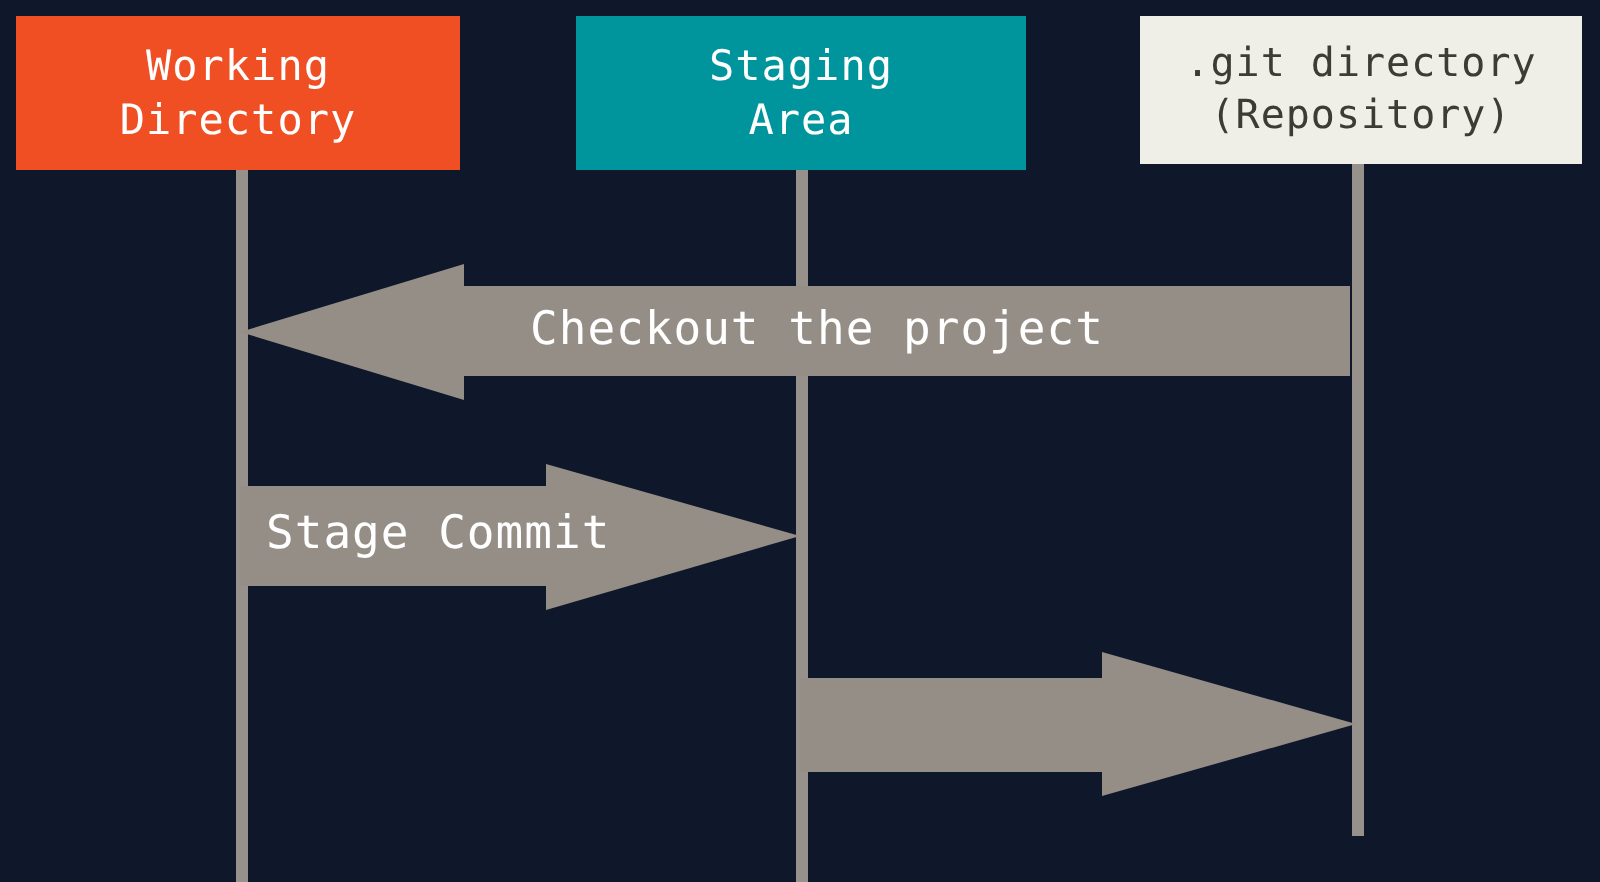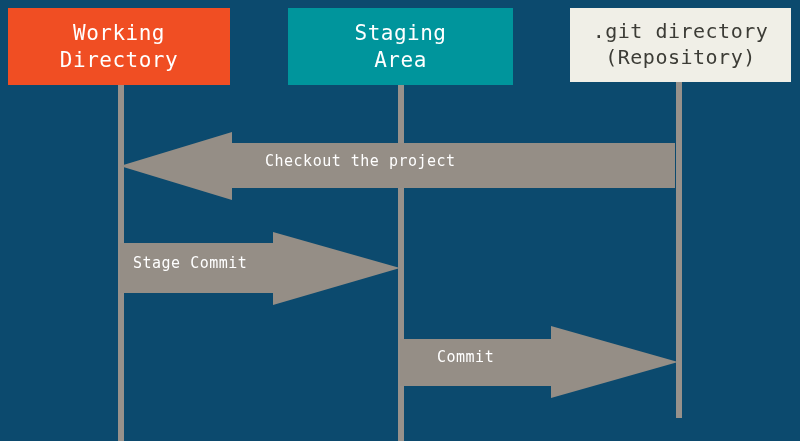"Working" #canvas { background: #0c4a6e -> #0f172a }
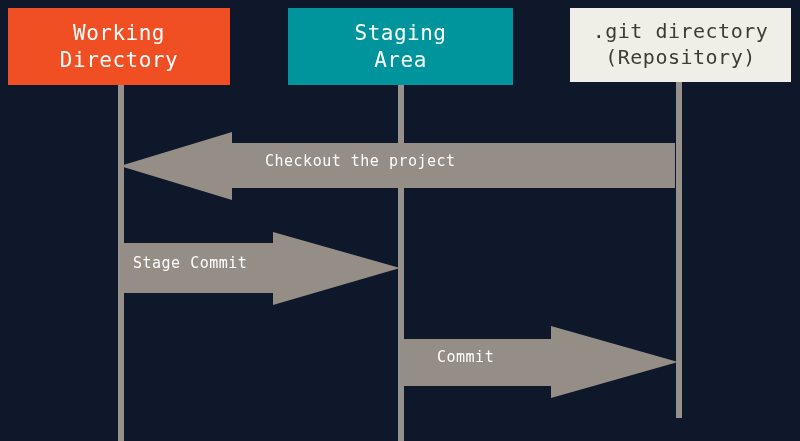"Checkout the project" .arrow-label { font-size: 15px -> 23px }
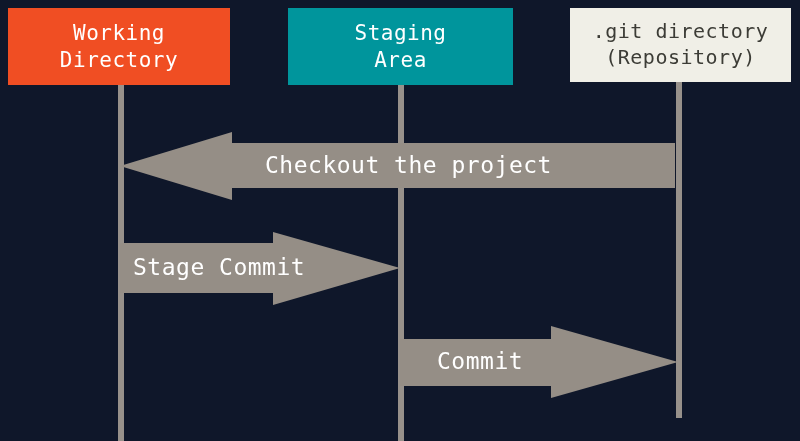"Commit" div.arrow-label { html: <div>Commit</div> -> none }
